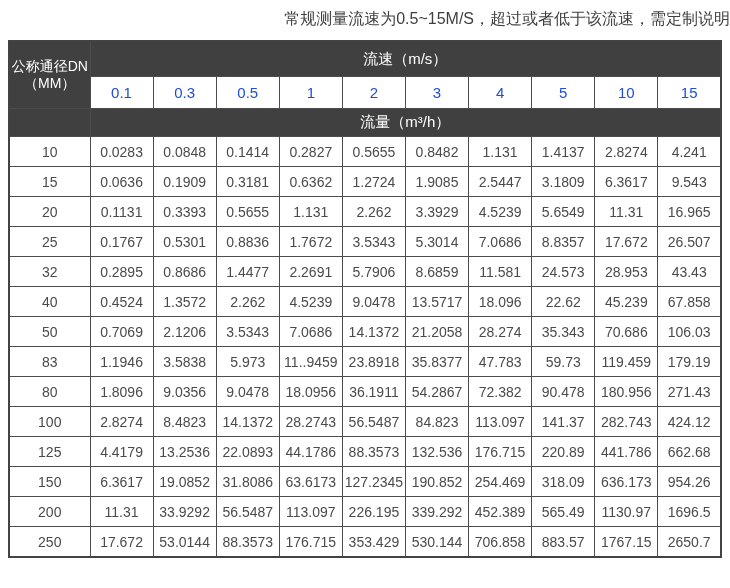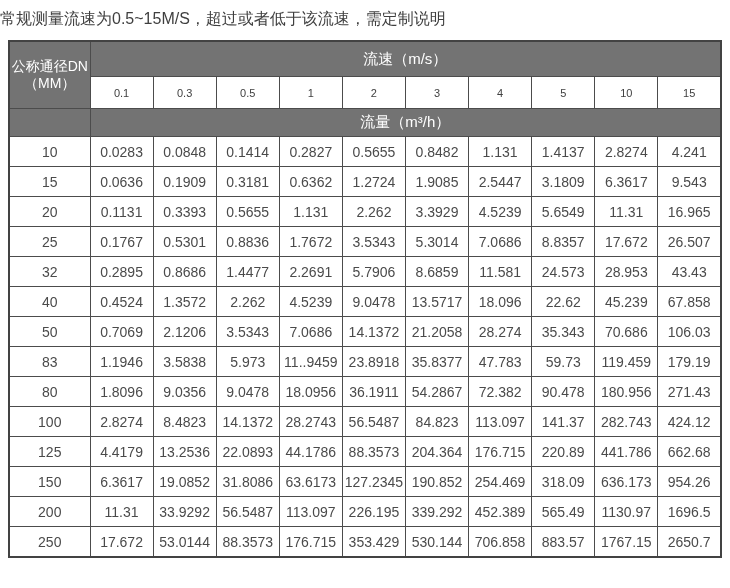"常规测量流速为0.5~15M/S，超过或者低于该流速，需定制说明" .page-subtitle { text-align: left -> right }
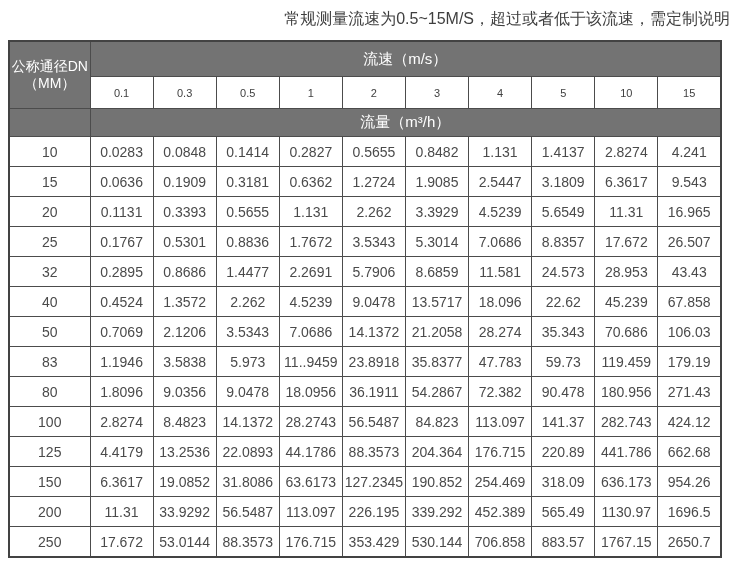"公称通径DN" .flow-table td.teal { background: #737373 -> #404040 }
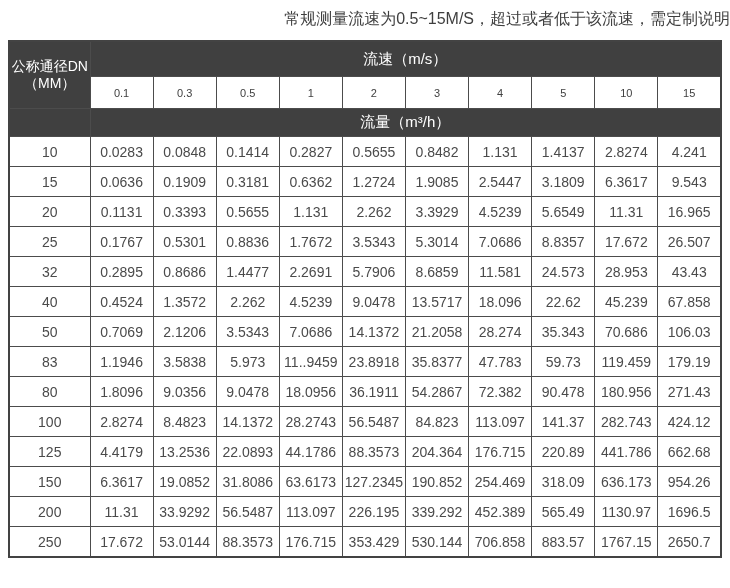"0.1" .flow-table tr.band-values td { color: #404040 -> #1d4ed8; font-size: 11px -> 15px }
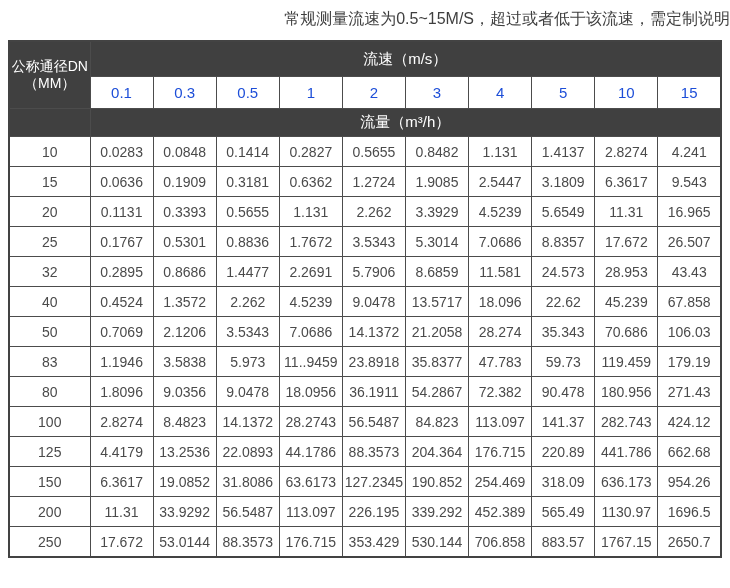"204.364" td { text: 204.364 -> 132.536 }
